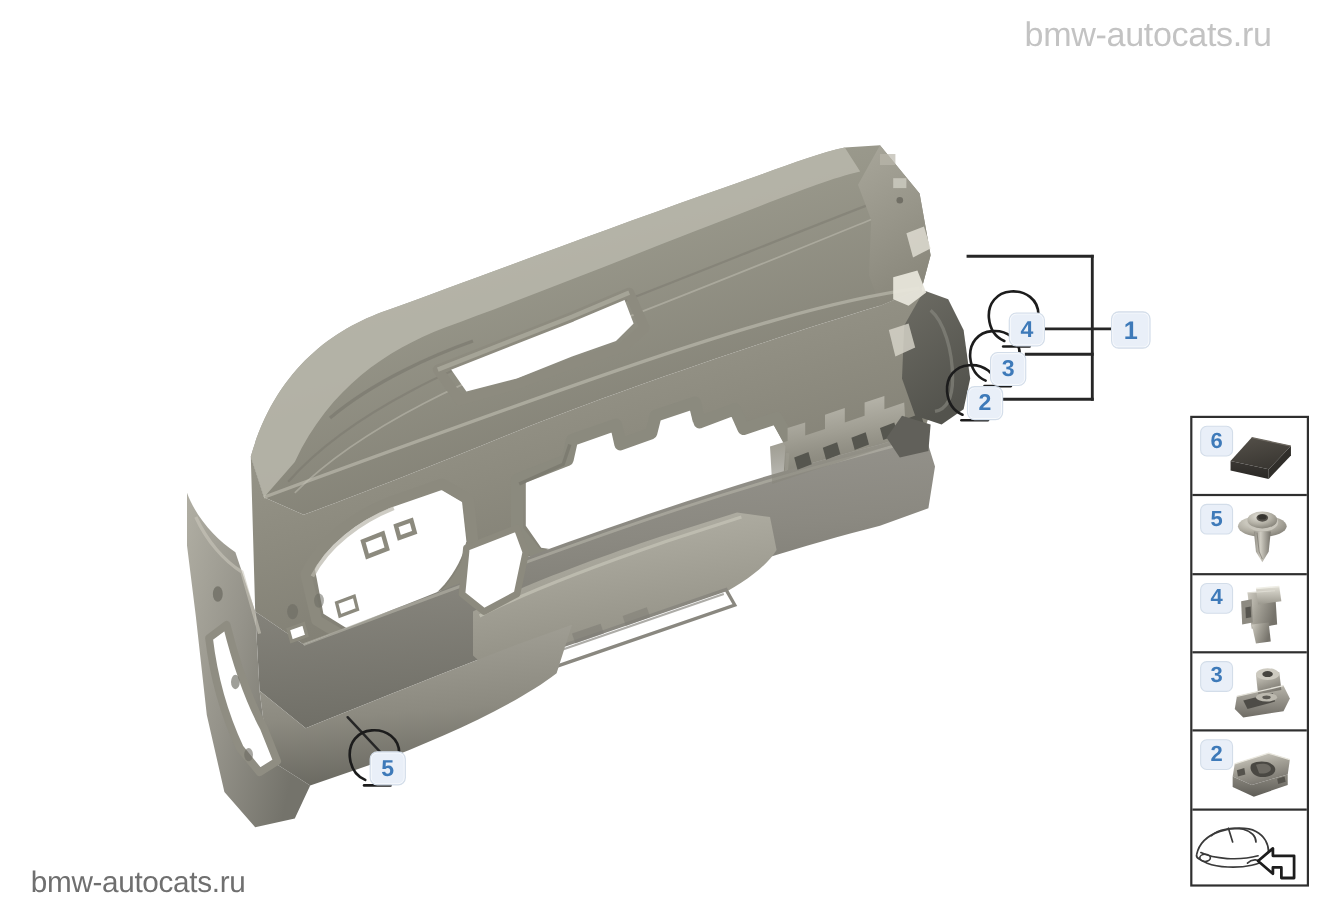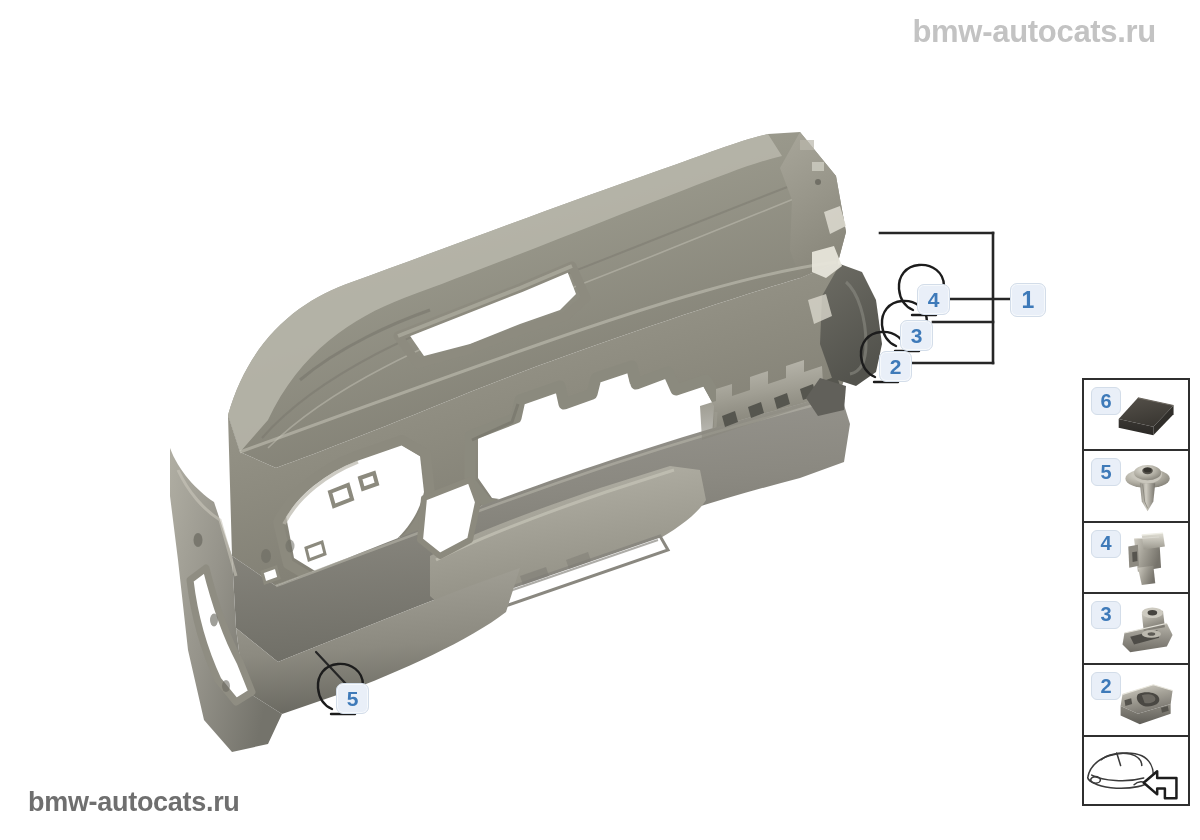"bmw-autocats.ru" .wm { font-weight: bold -> normal }
